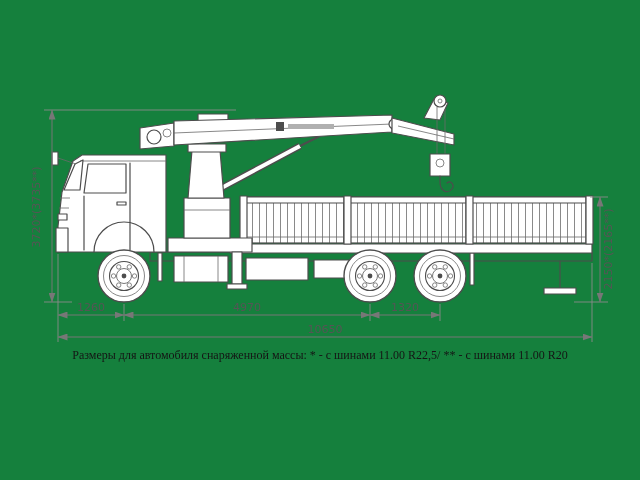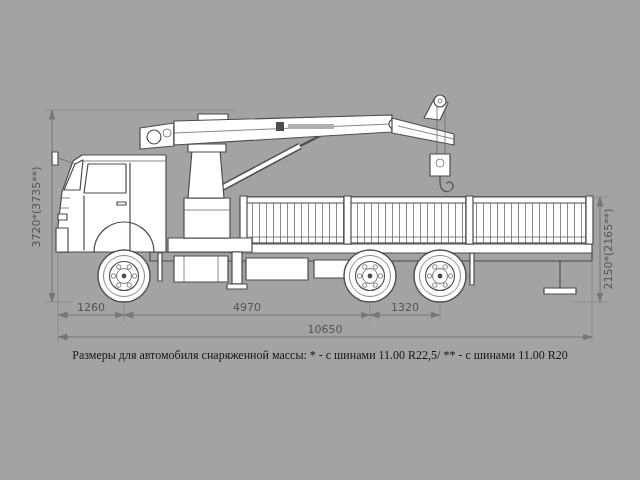"1260" .canvas { background: #a3a3a3 -> #15803d }
